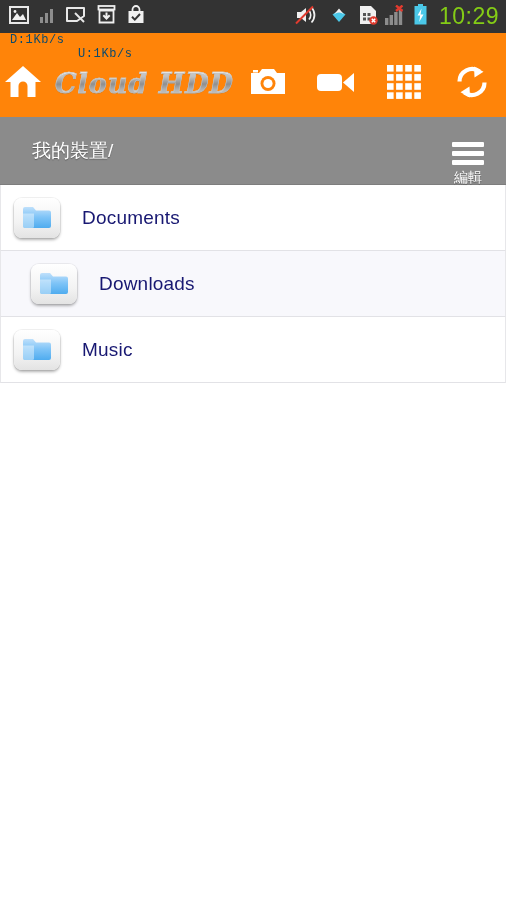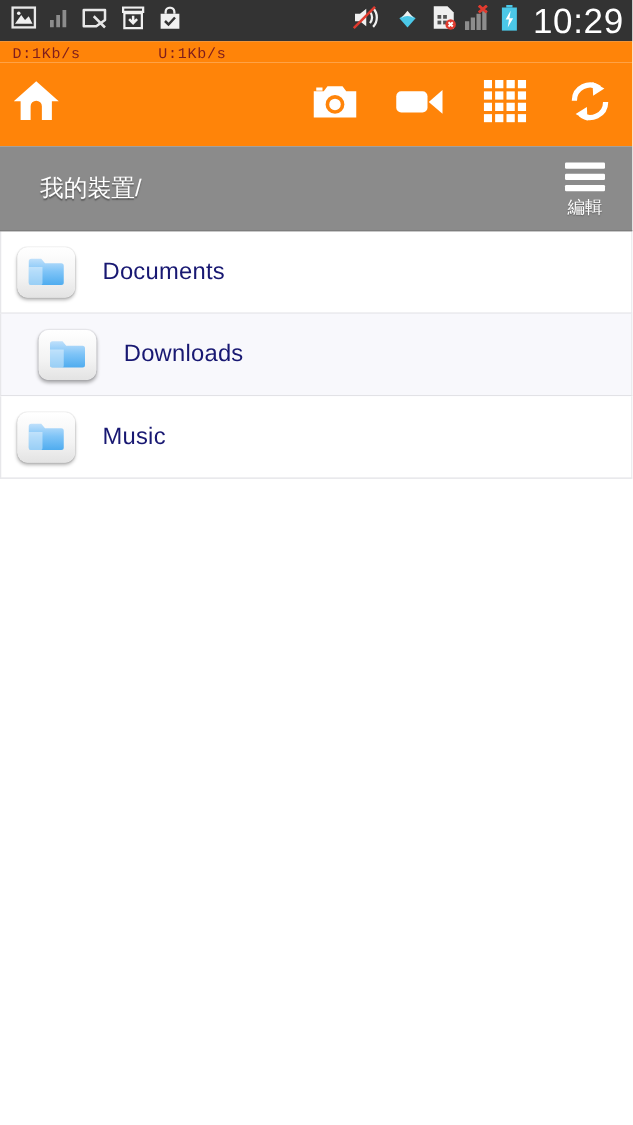"10:29" .sb-clock { color: #ffffff -> #84cc16; font-size: 28px -> 23px }
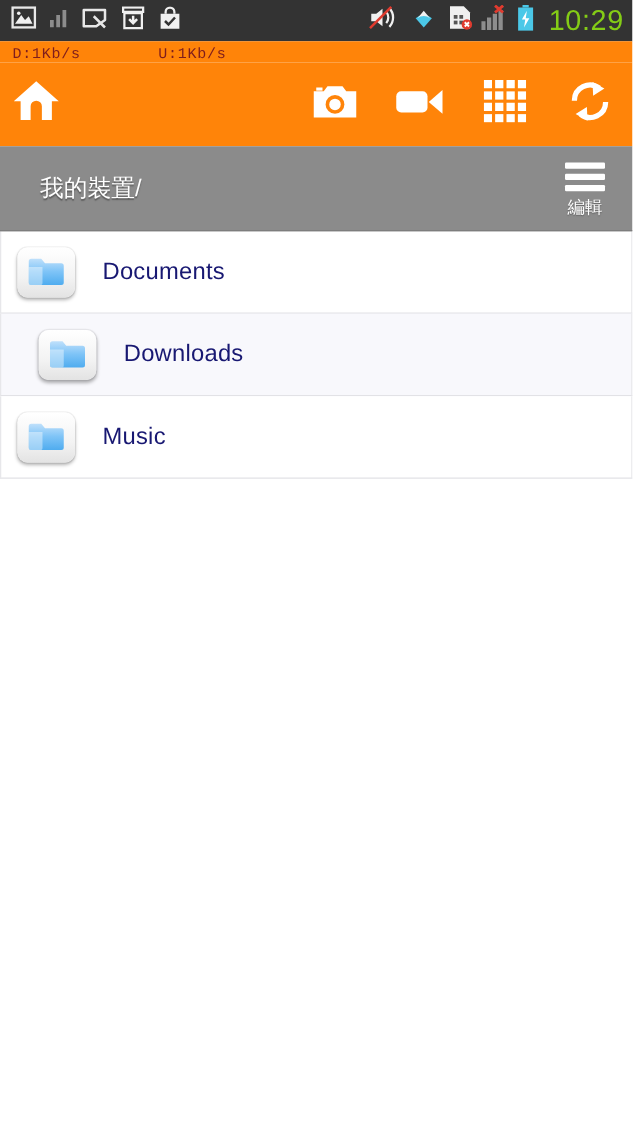"D:1Kb/s" .netbar { align-items: flex-end -> flex-start; color: #7f1d1d -> #0c4a6e; flex-direction: none -> column }
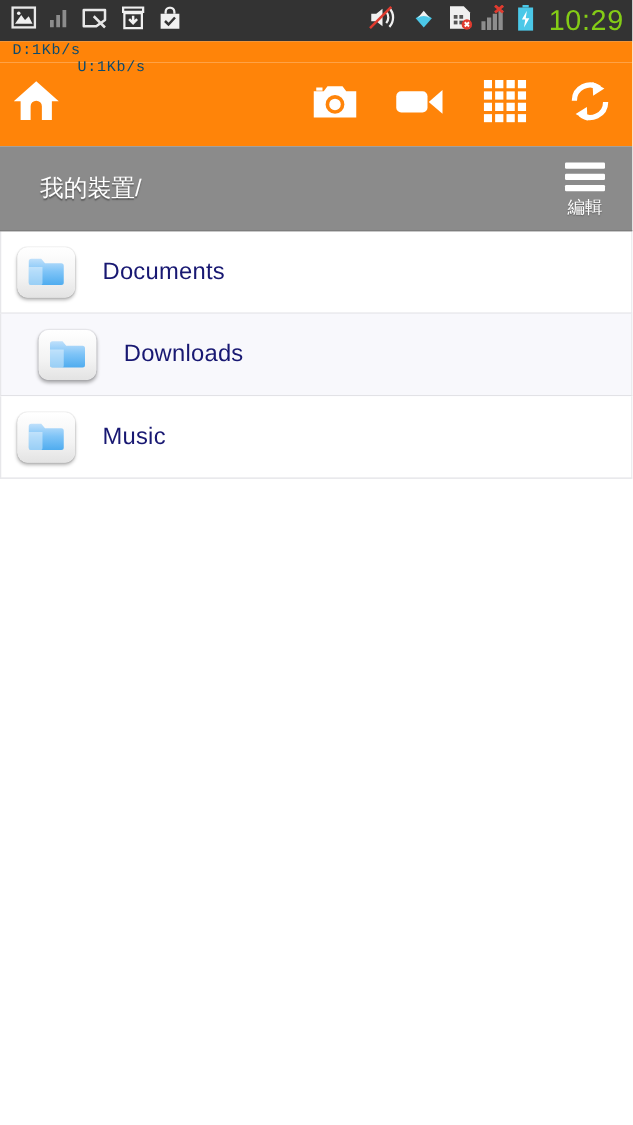"U:1Kb/s" .netbar .u { margin-left: 44px -> 60px }
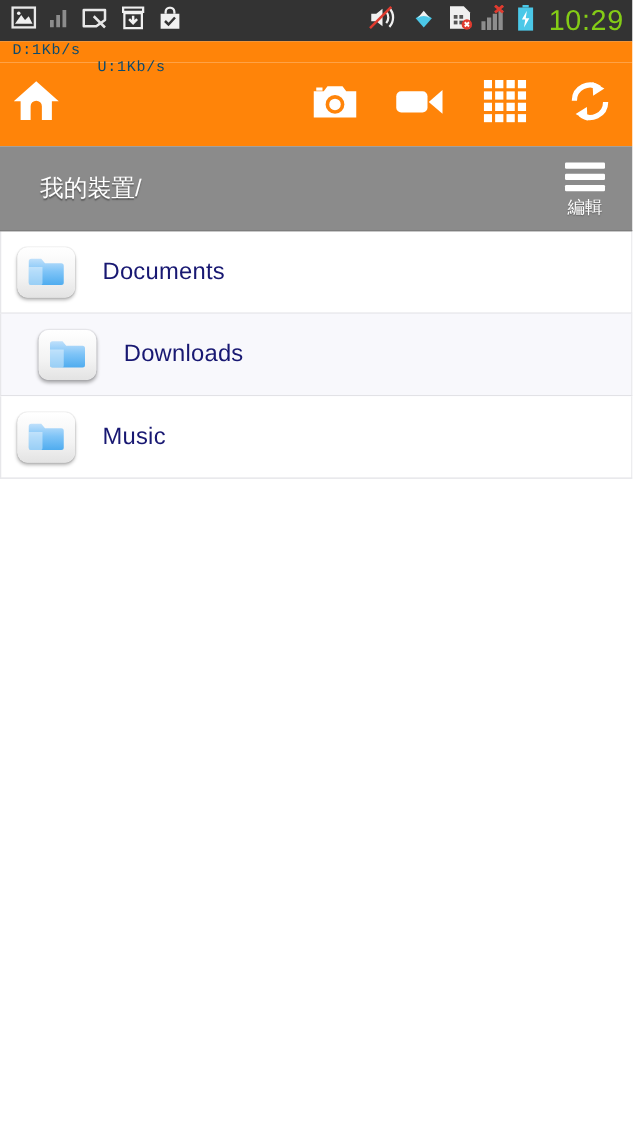"Cloud HDD" div.tb-logo { html: none -> <div>Cloud HDD</div> }
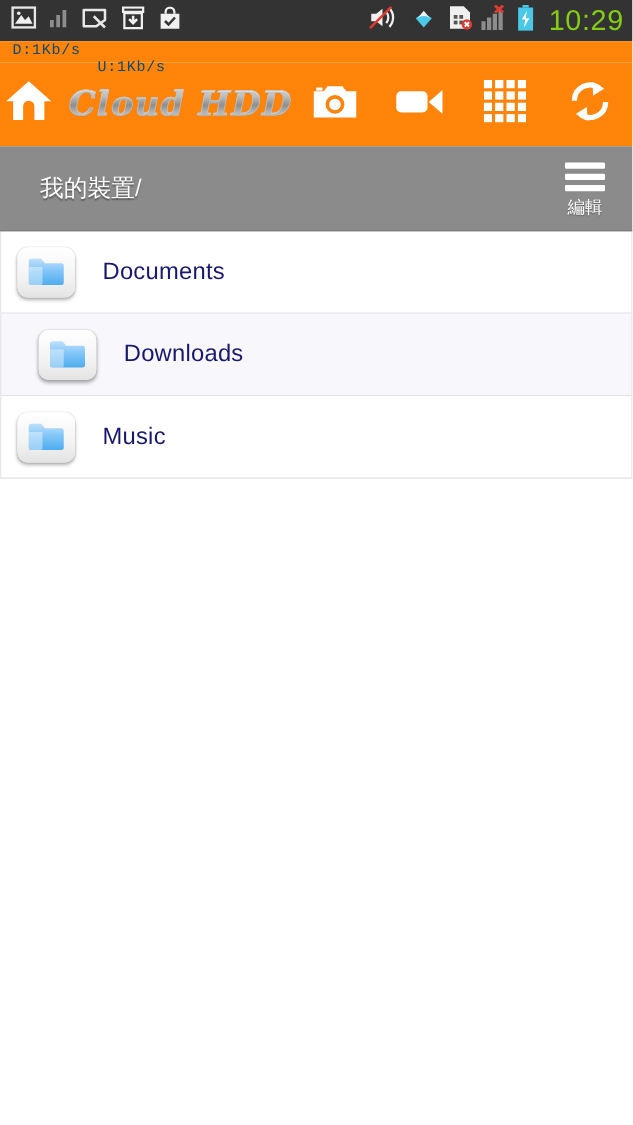"編輯" .menu-box { justify-content: center -> flex-end }
